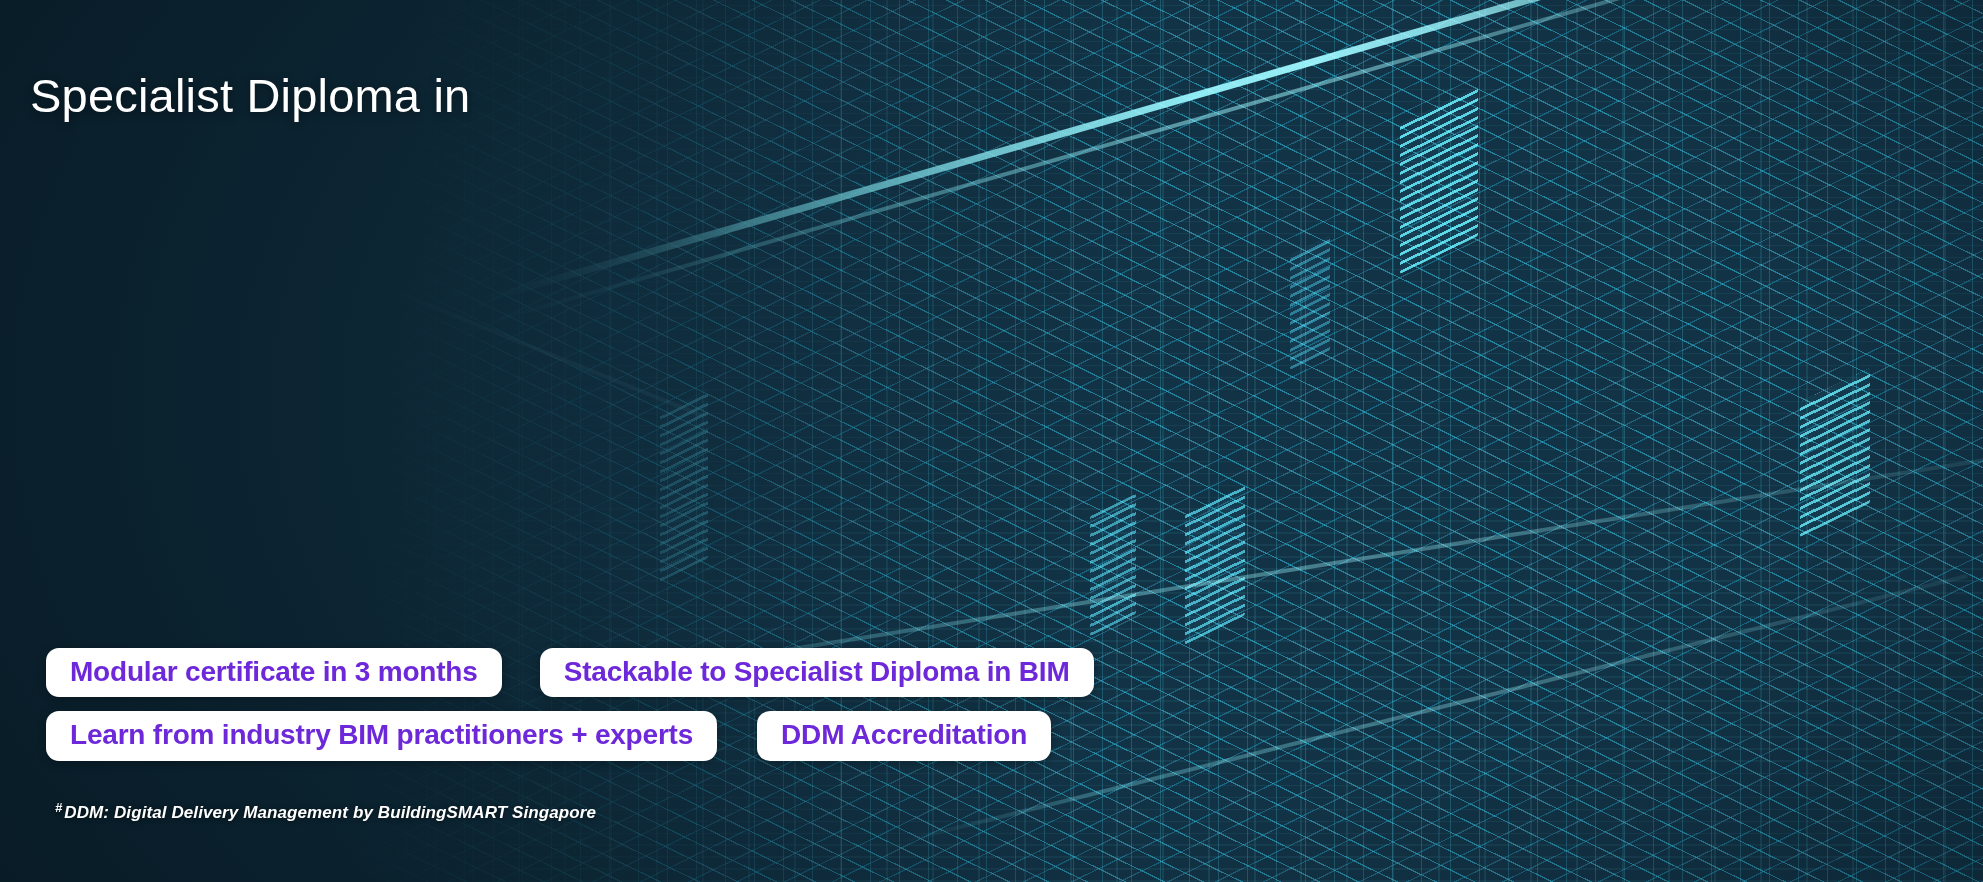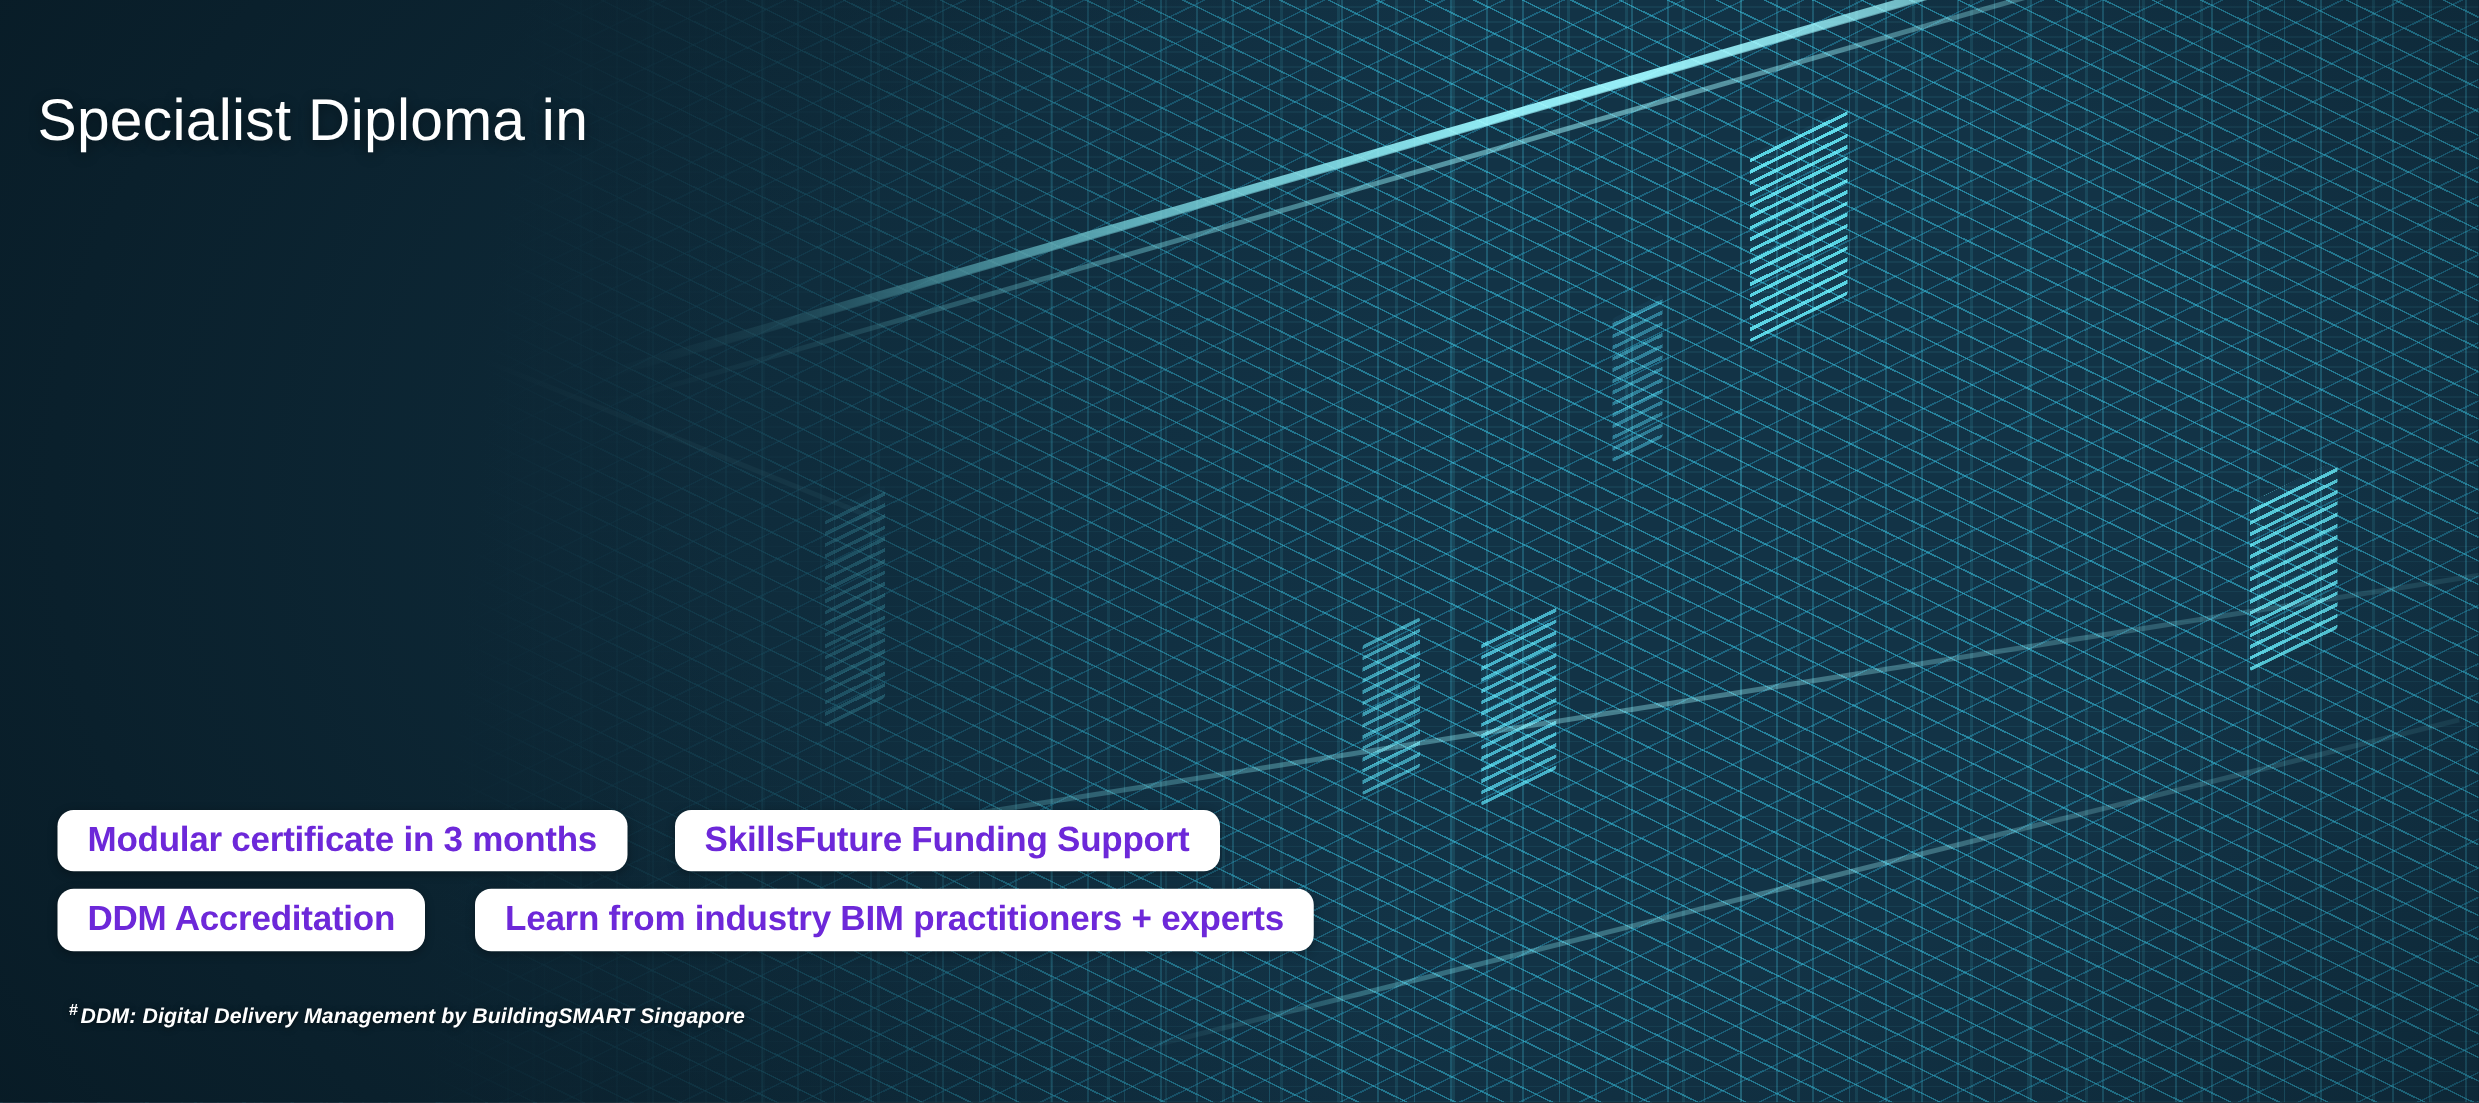"Stackable to Specialist Diploma in" div.badge { html: none -> <div>Stackable to Specialist Diploma in BIM</div> }
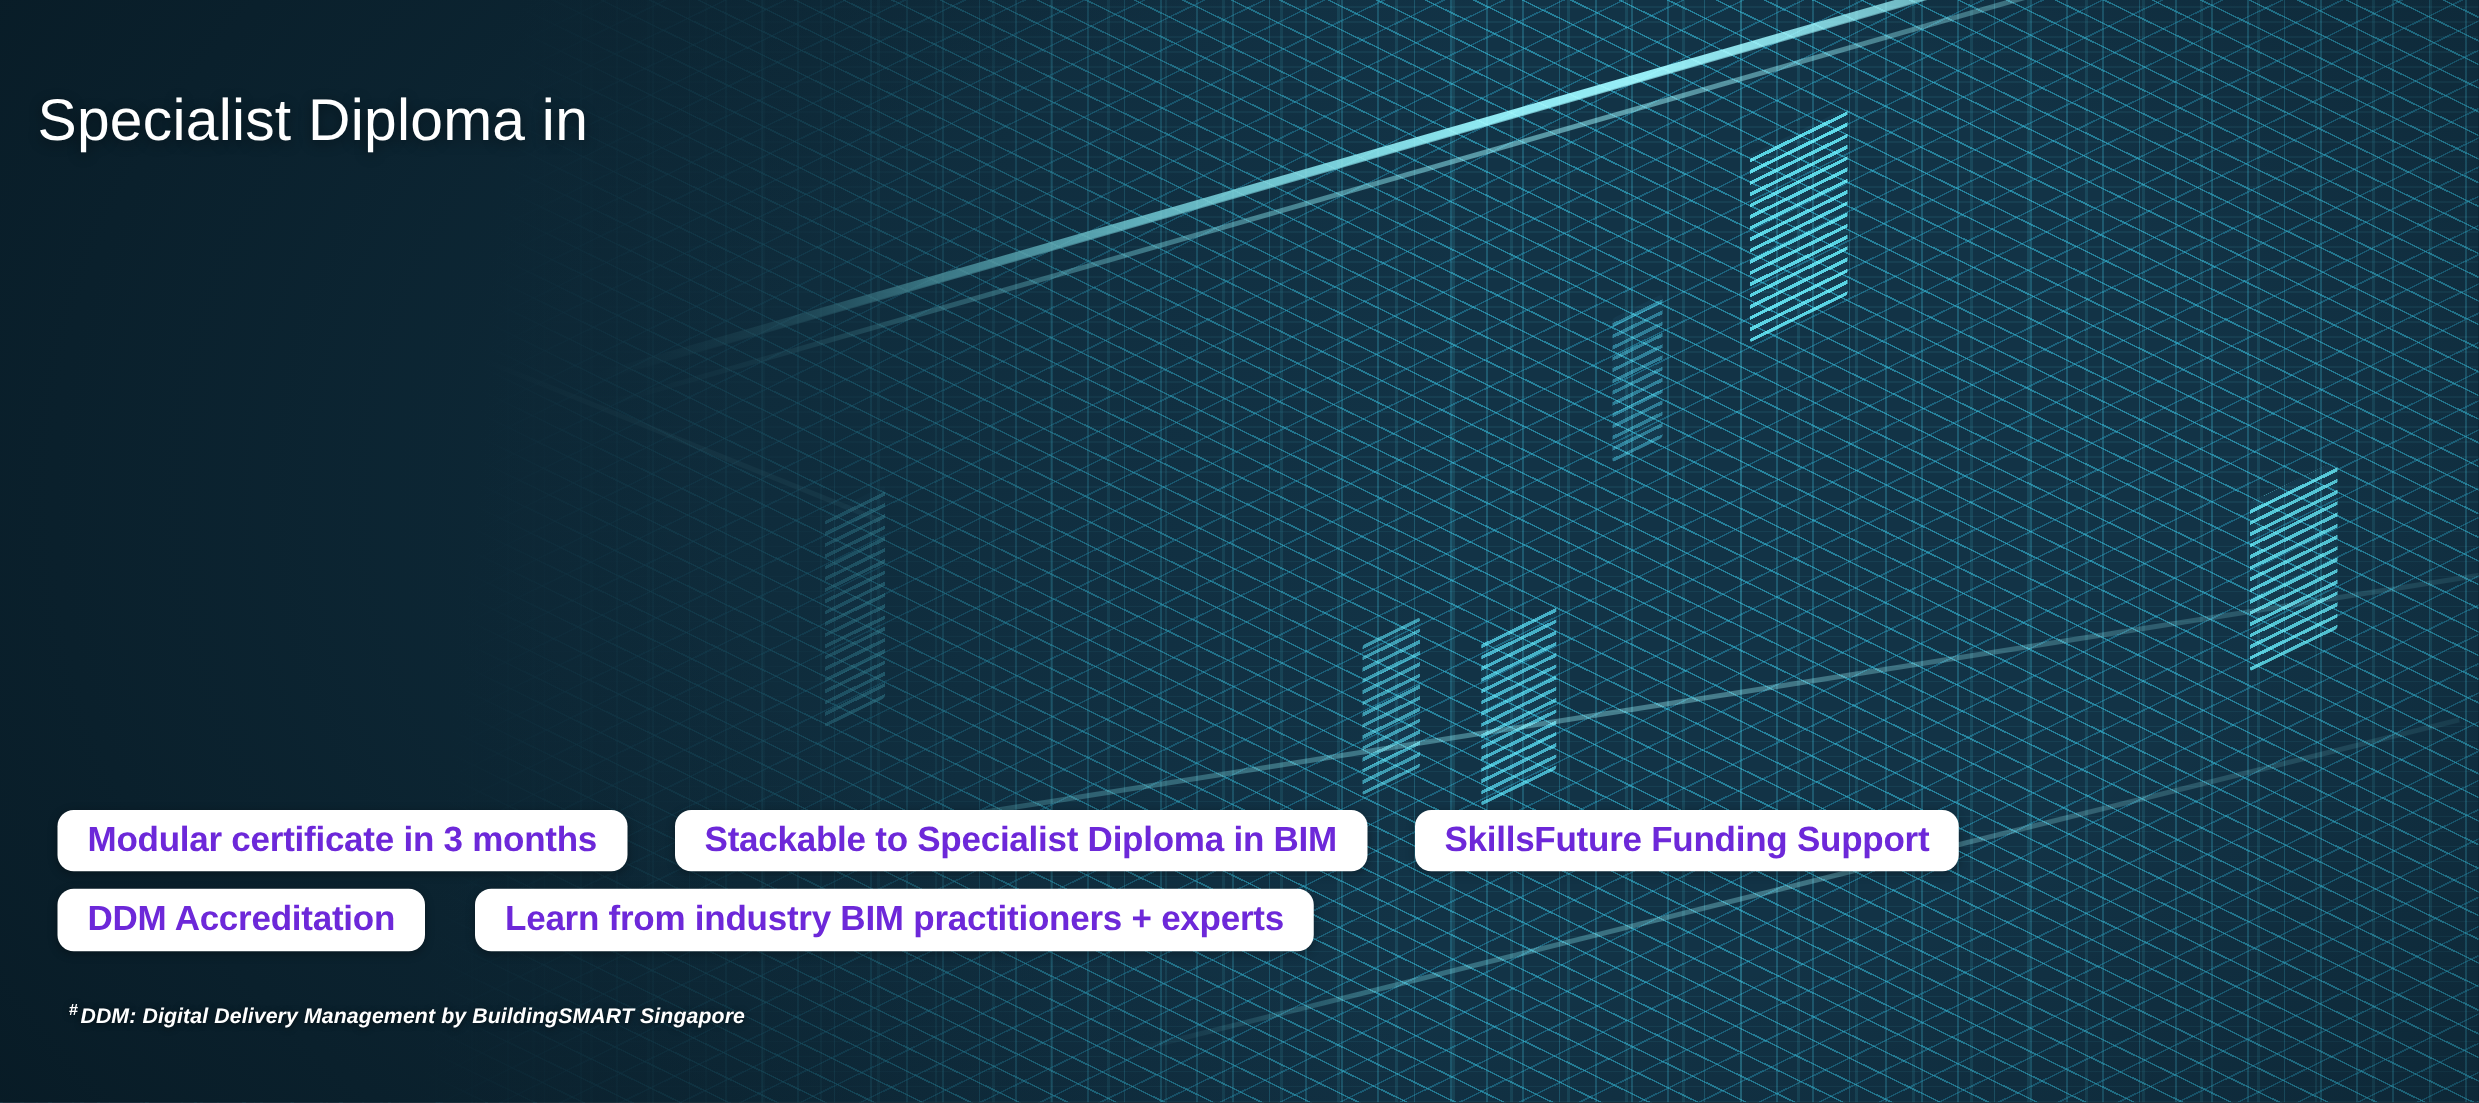"SkillsFuture Funding Support" div.badge { html: <div>SkillsFuture Funding Support</div> -> none }
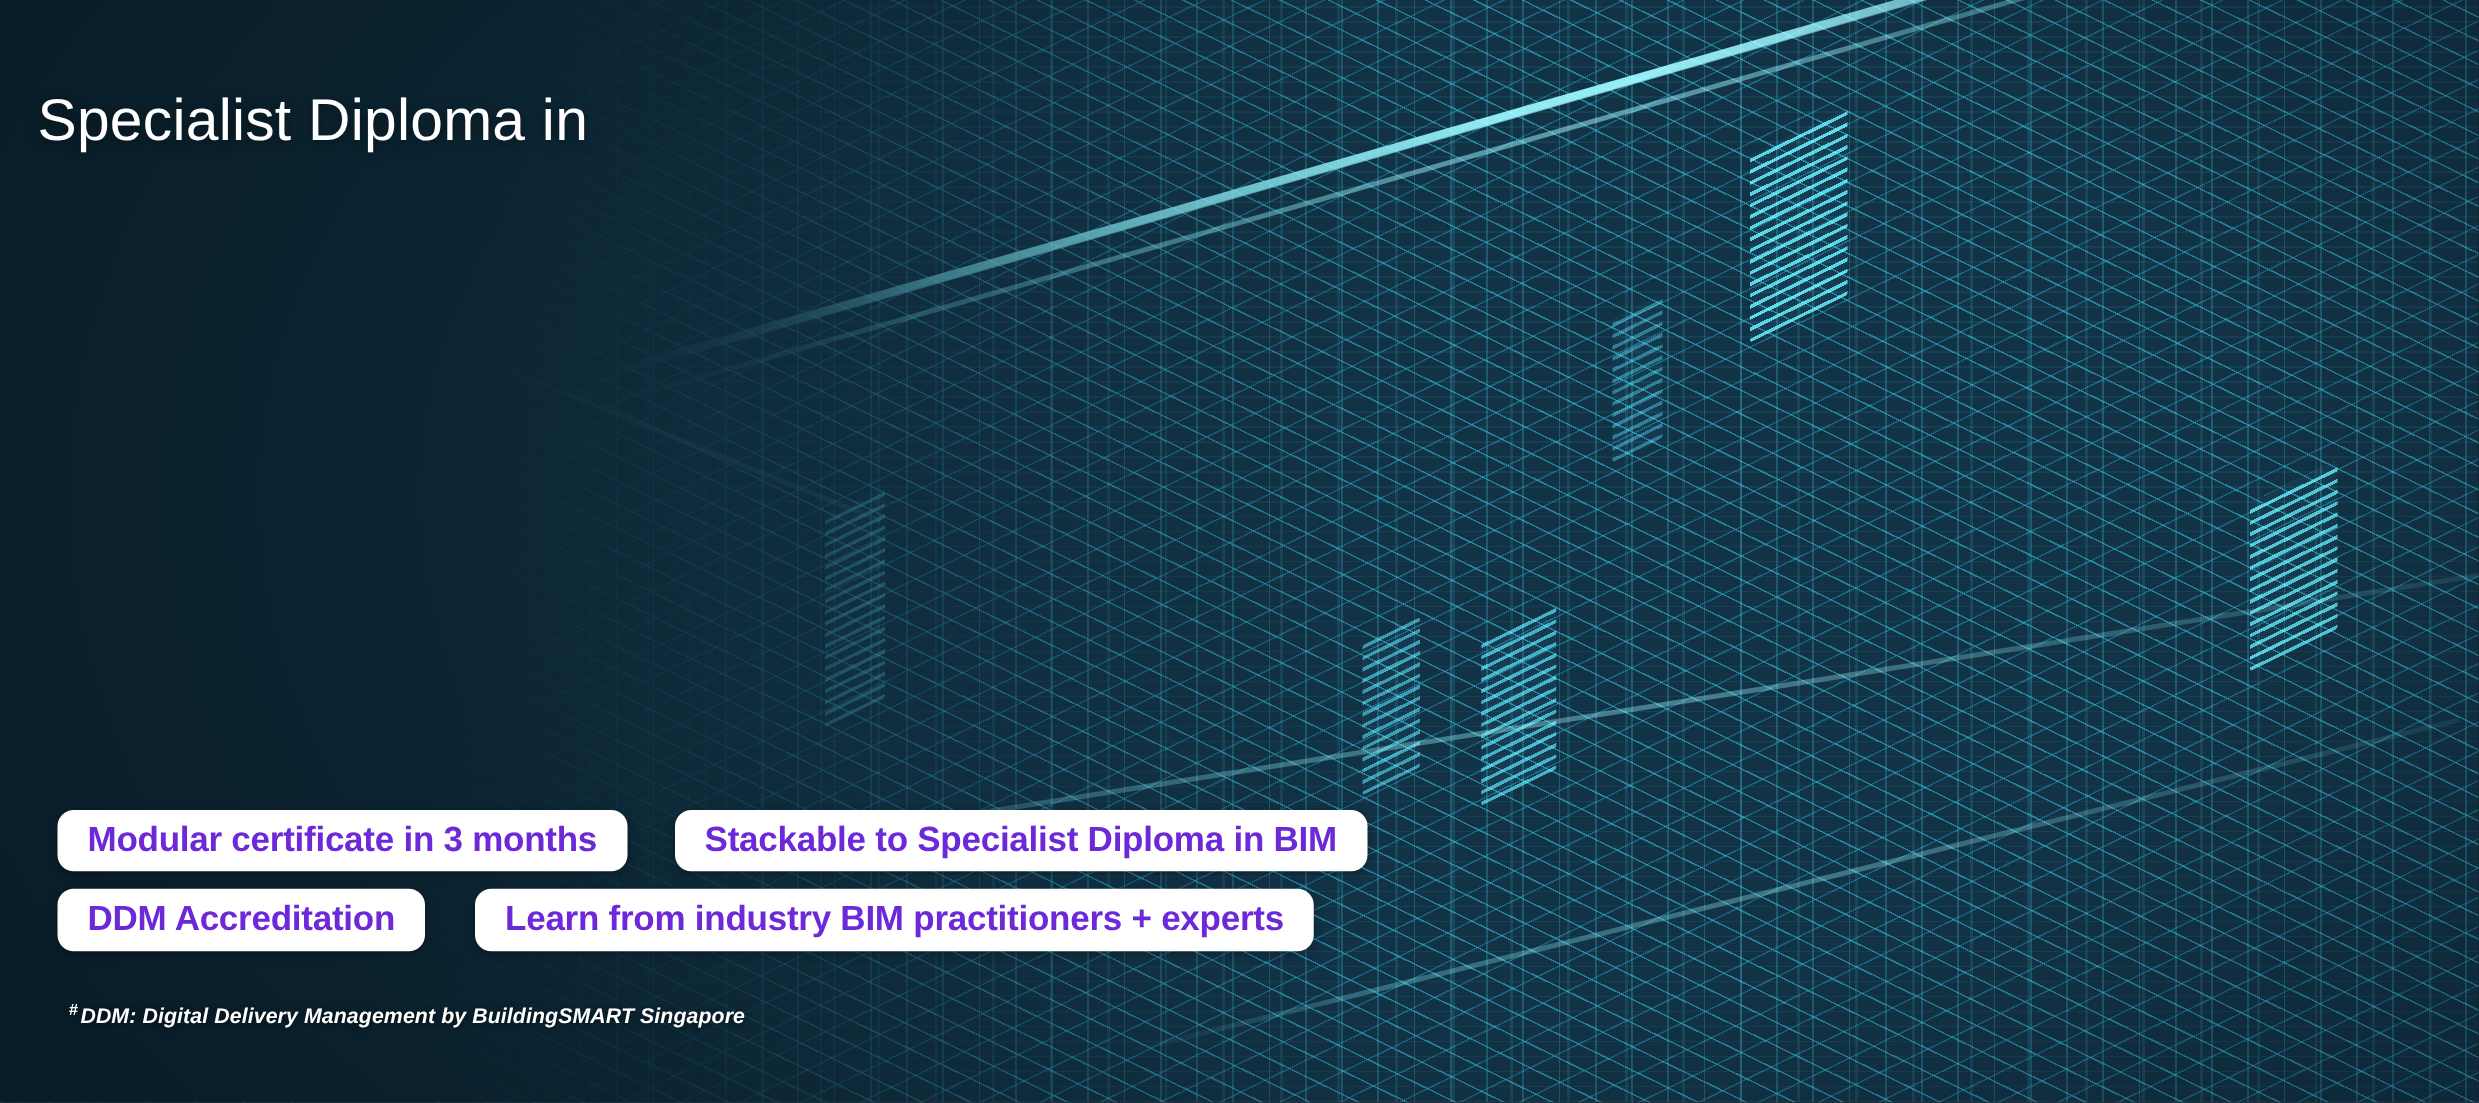"DDM Accreditation" div.badge { order: before "Learn from industry BIM practitioners" -> after "Learn from industry BIM practitioners" }
